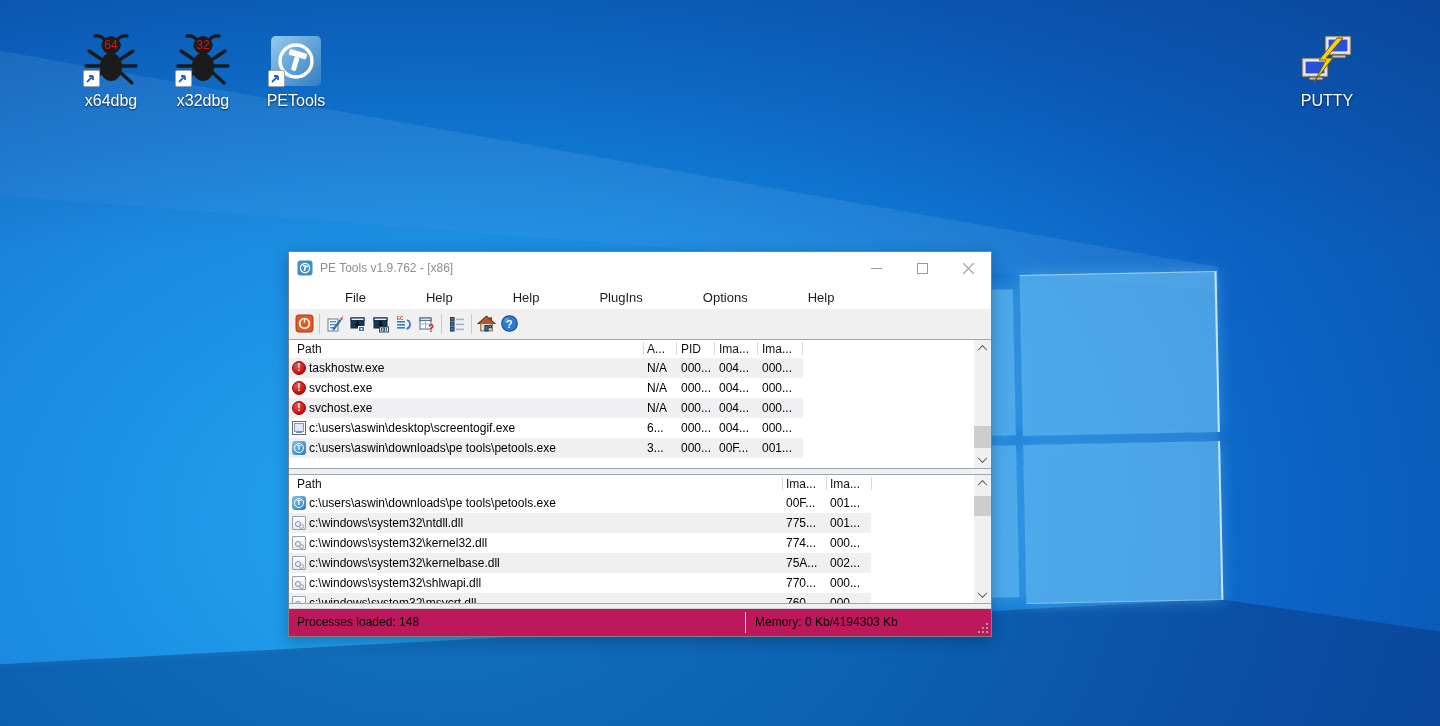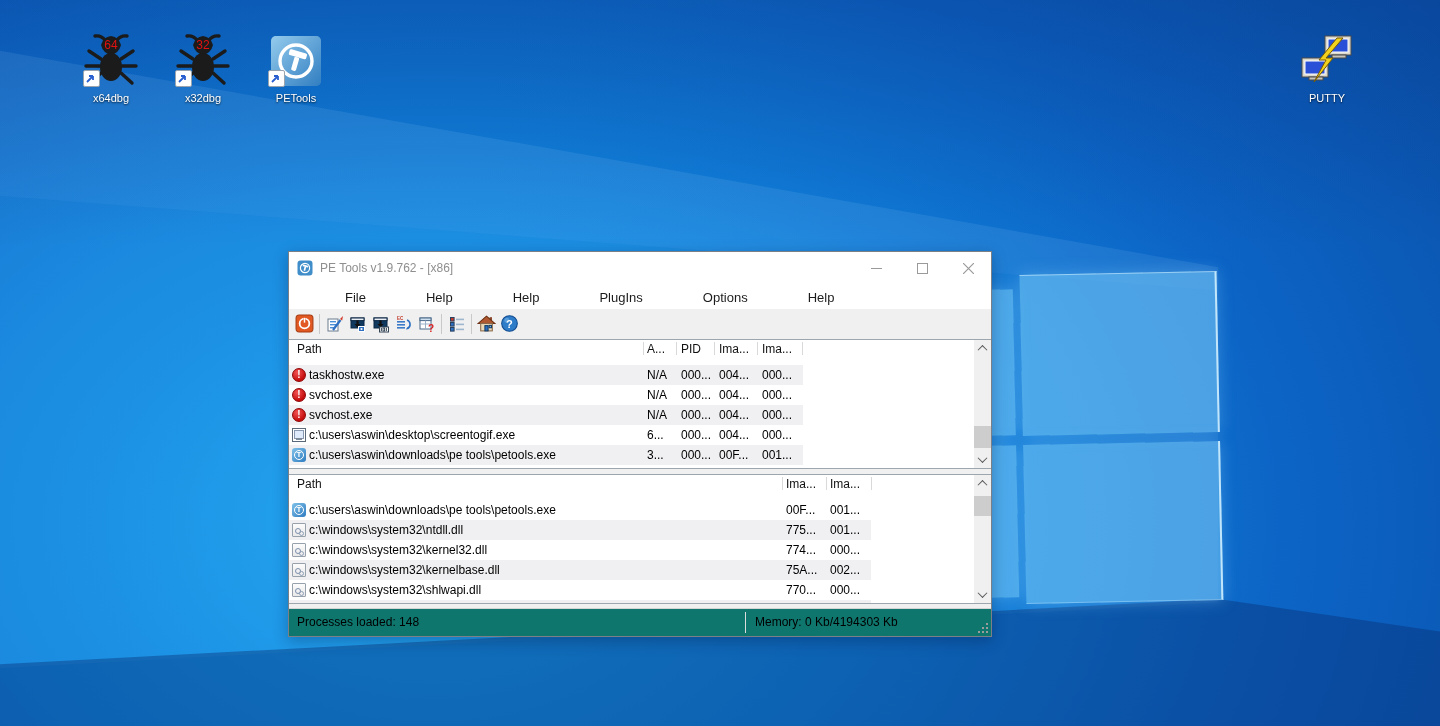"x64dbg" .dicon .lbl { font-size: 11px -> 16px }
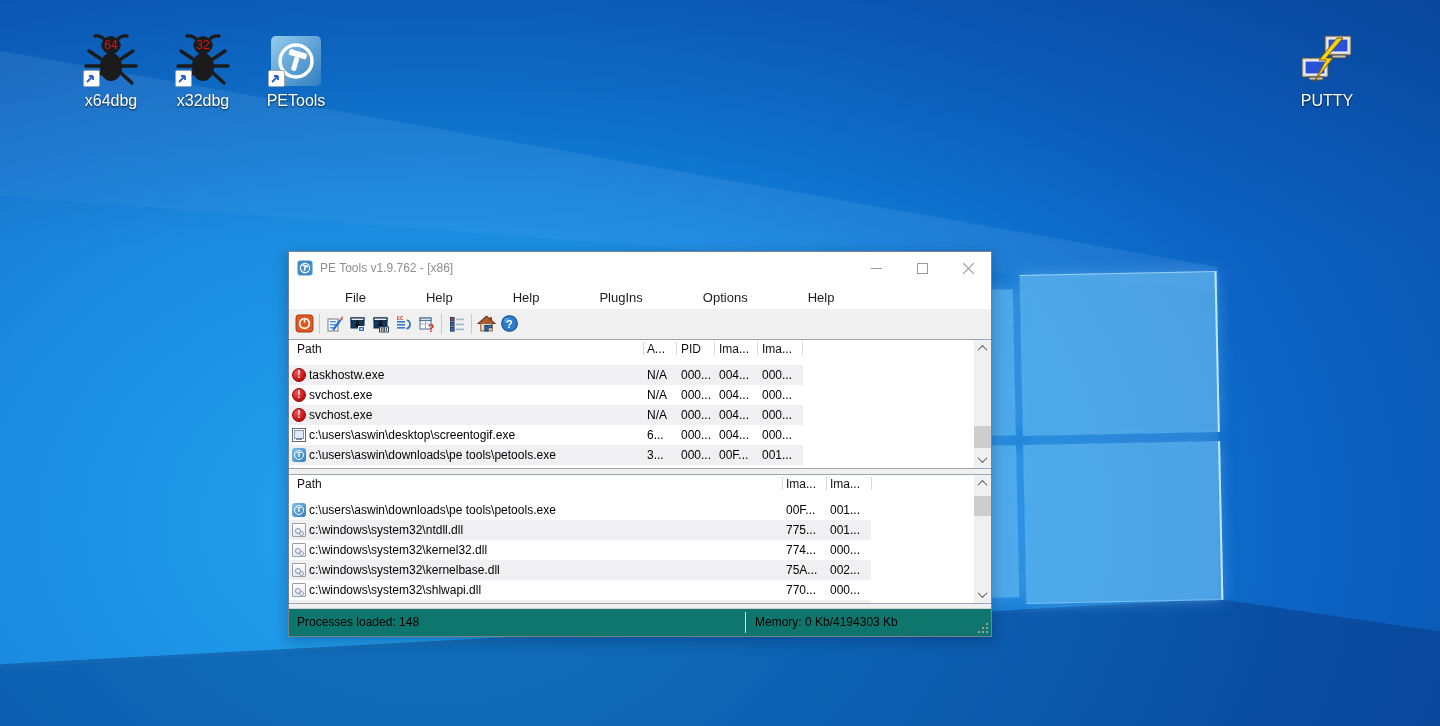"Path" .lheader { height: 25px -> 18px }
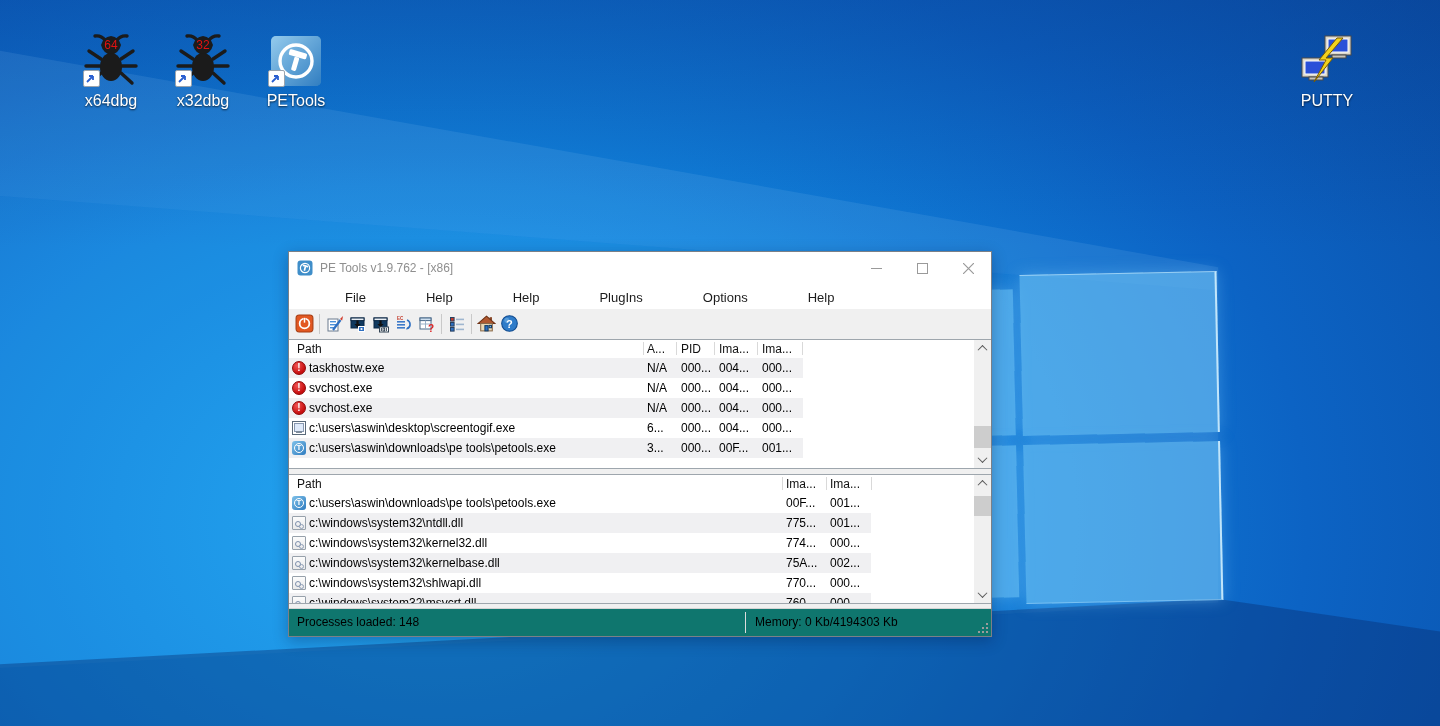"Processes loaded: 148" .statusbar { background: #0f766e -> #be185d }
